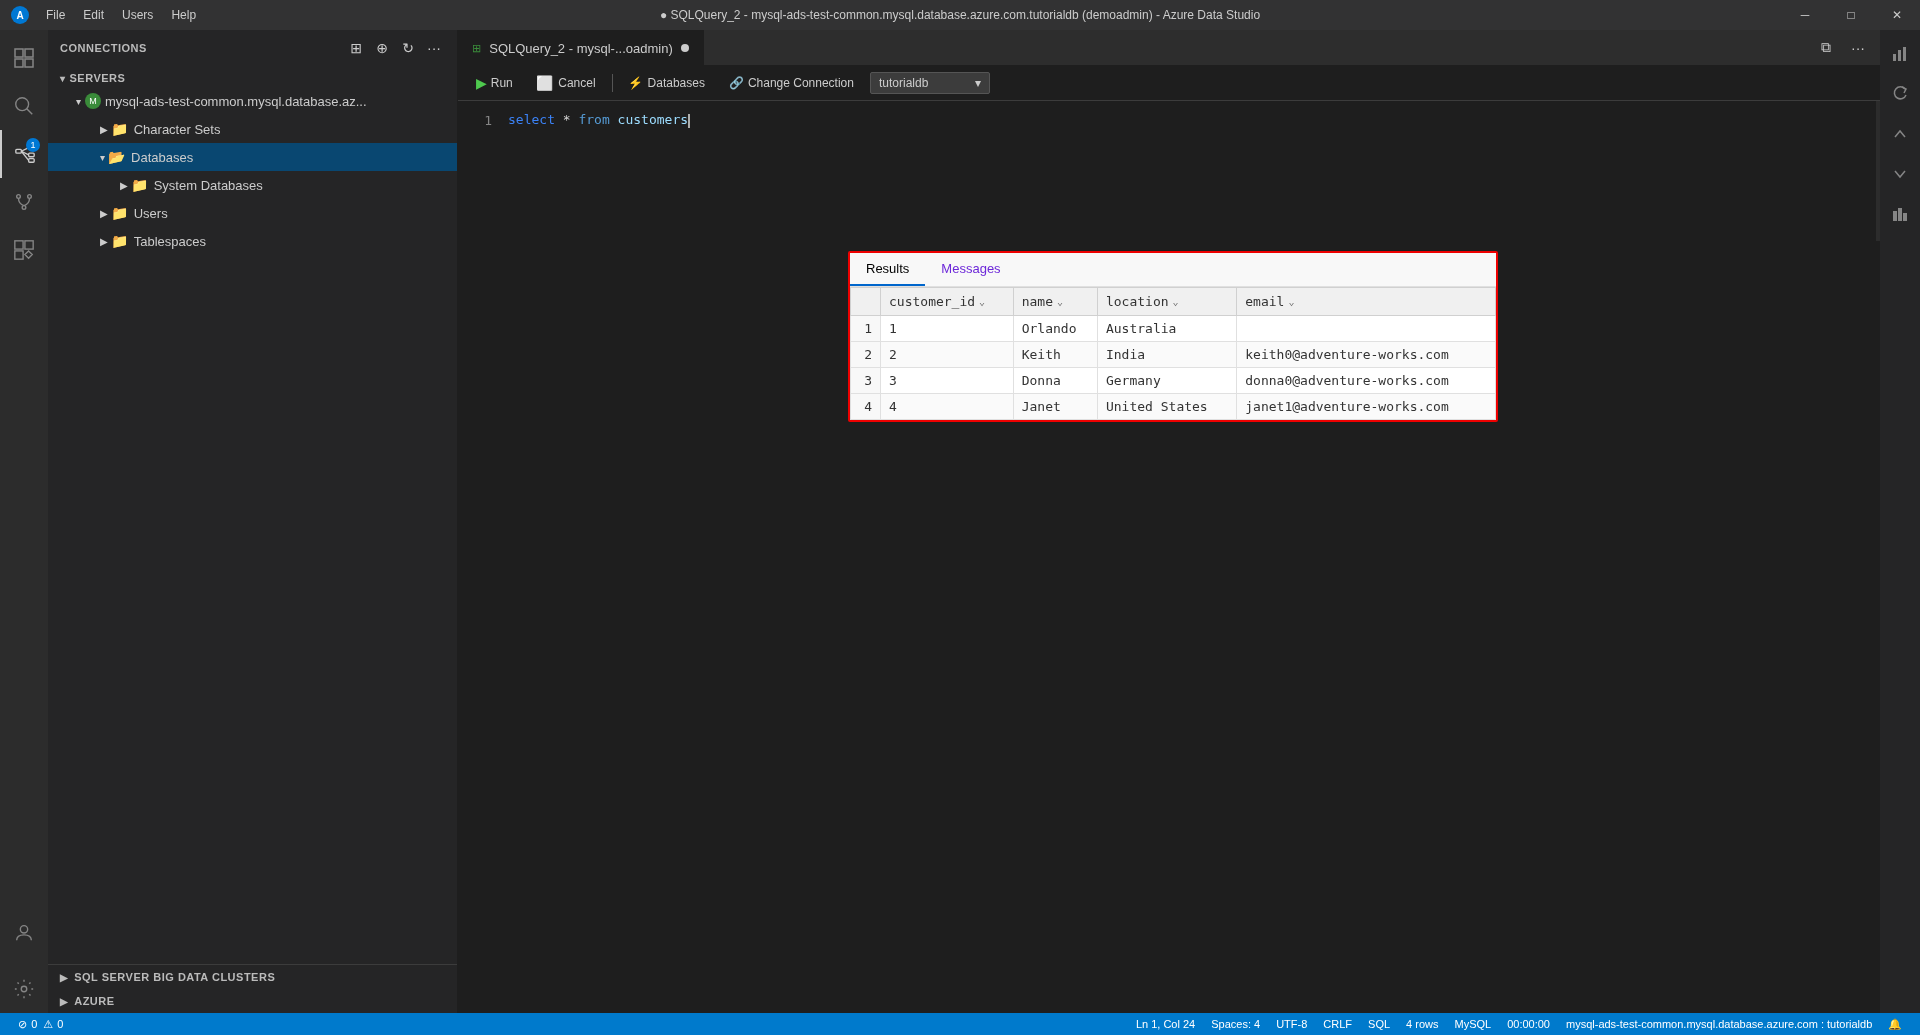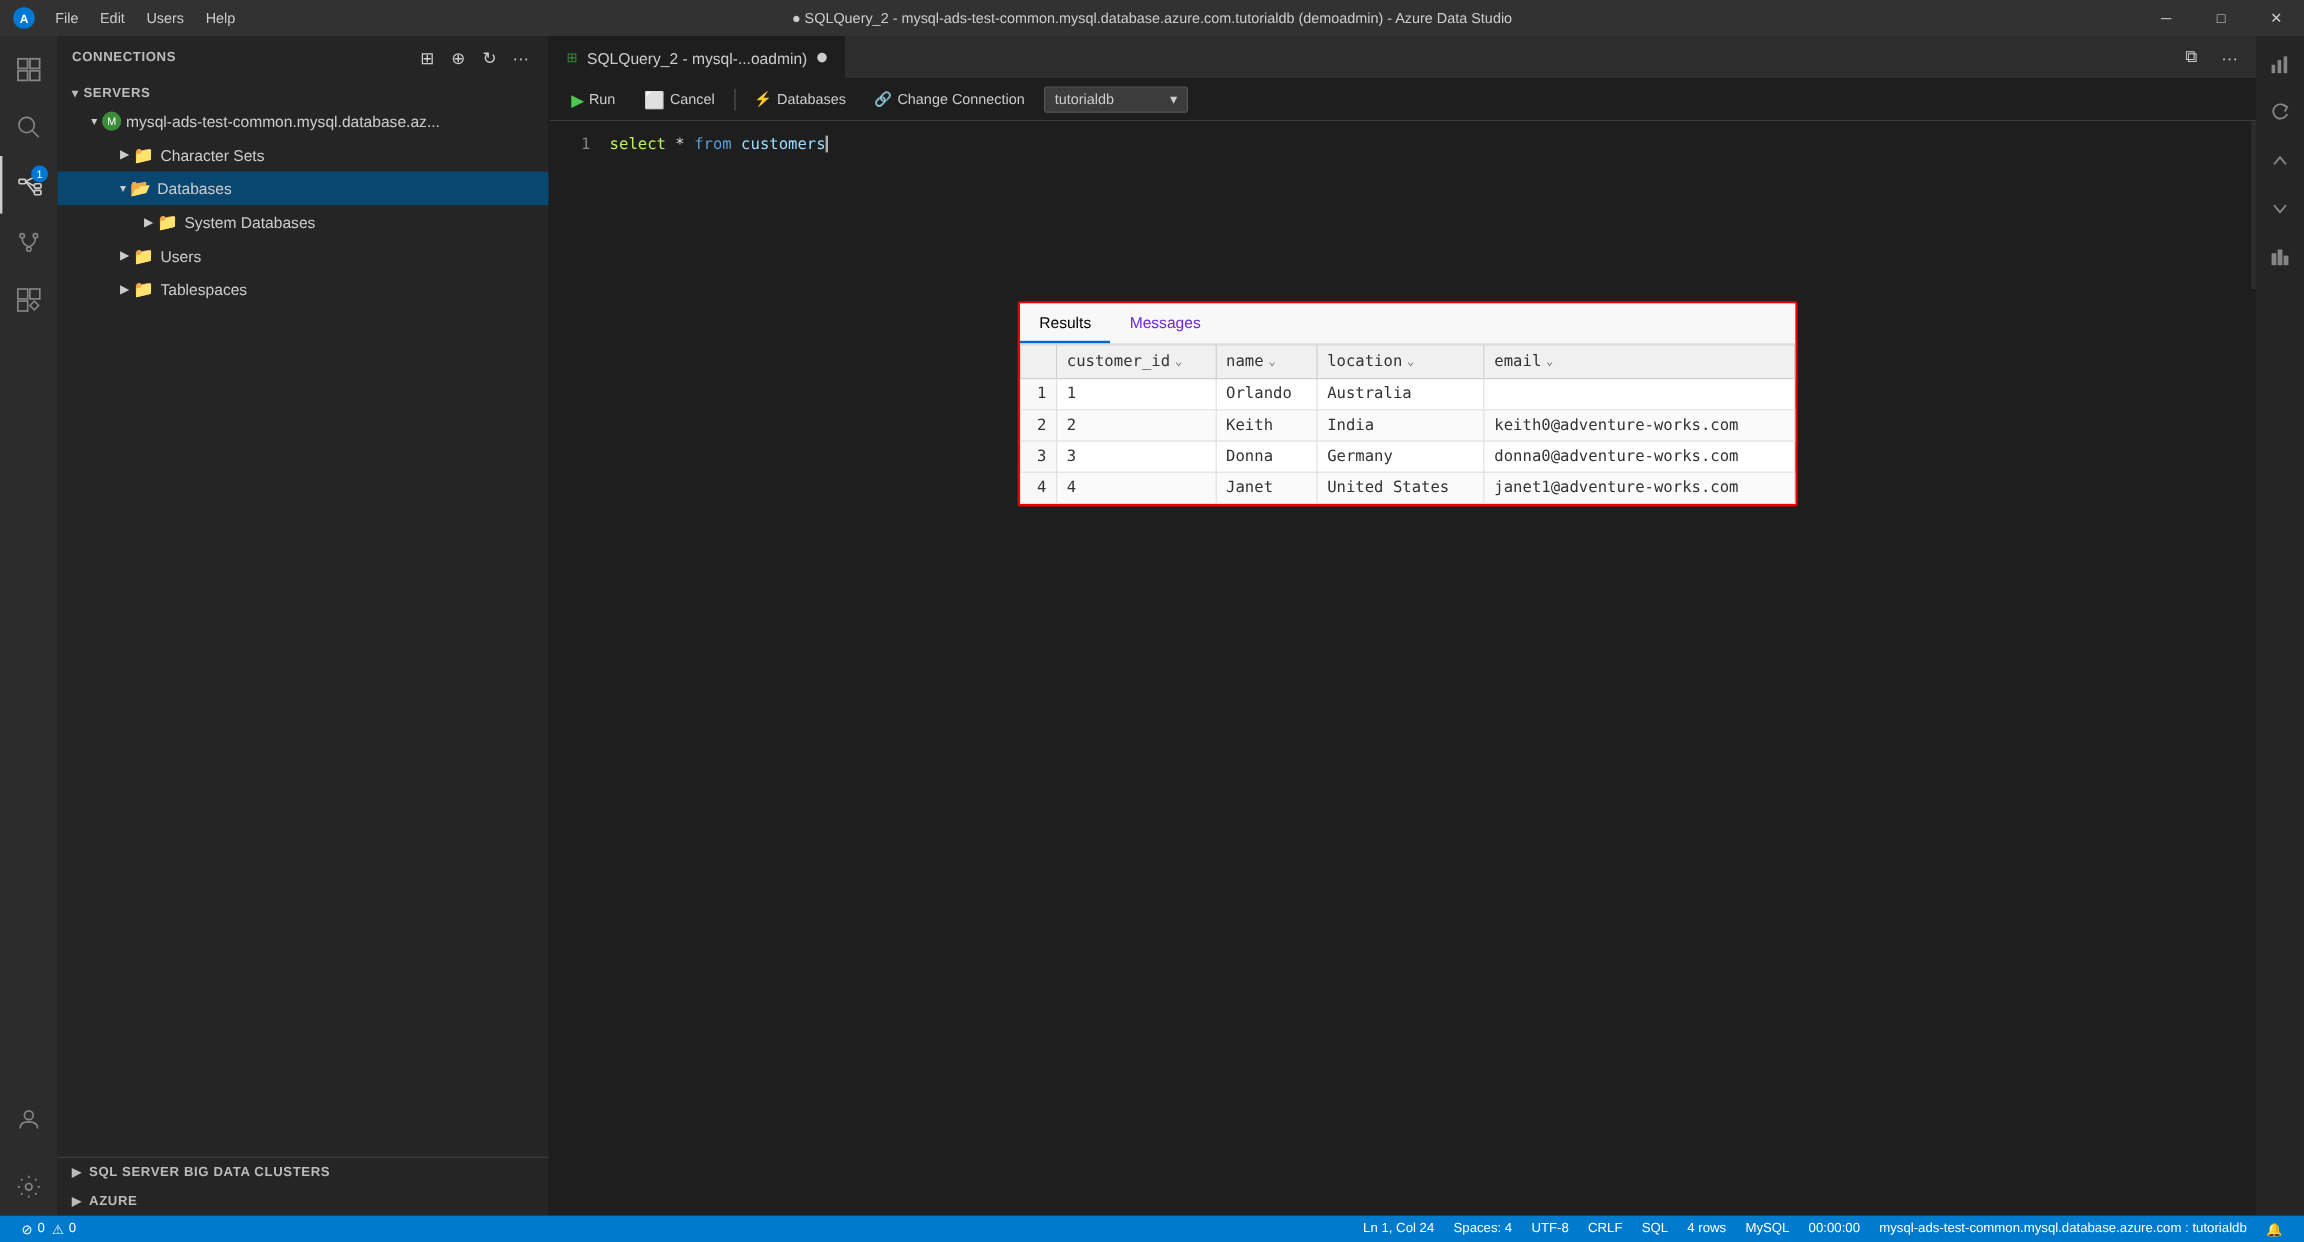"select" .keyword { color: #bef264 -> #3b82f6 }
